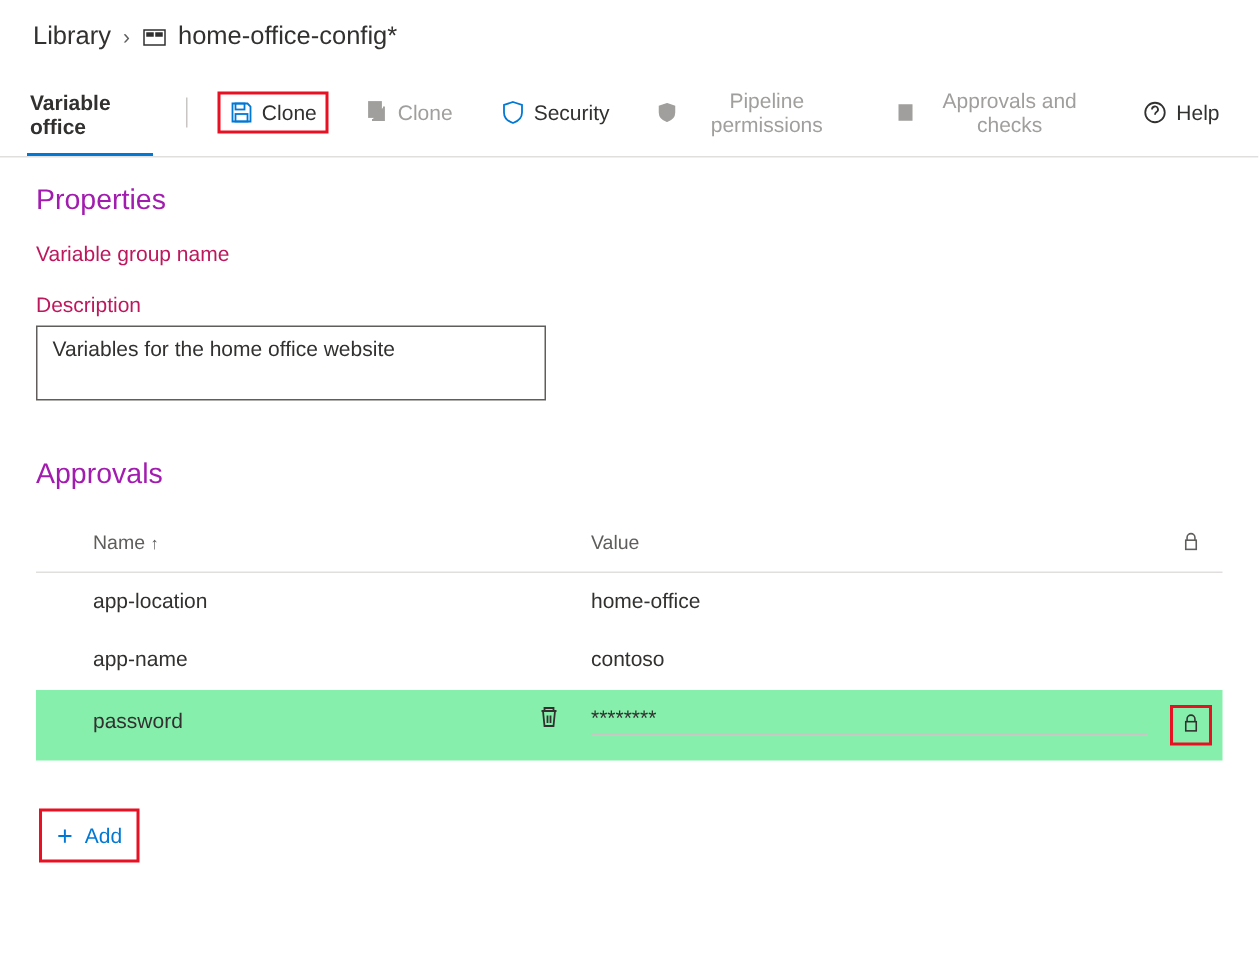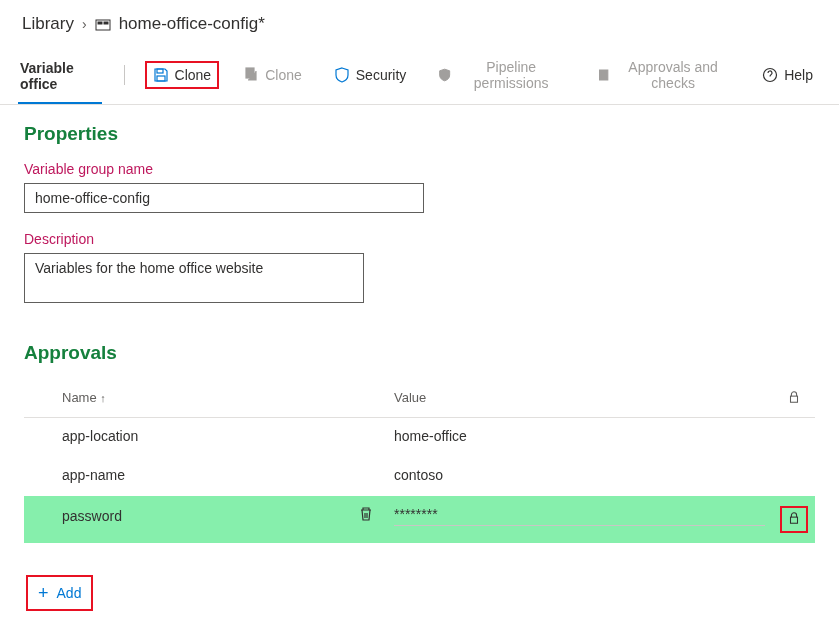"Properties" .section-title { color: #15803d -> #a21caf; font-weight: 700 -> 400 }
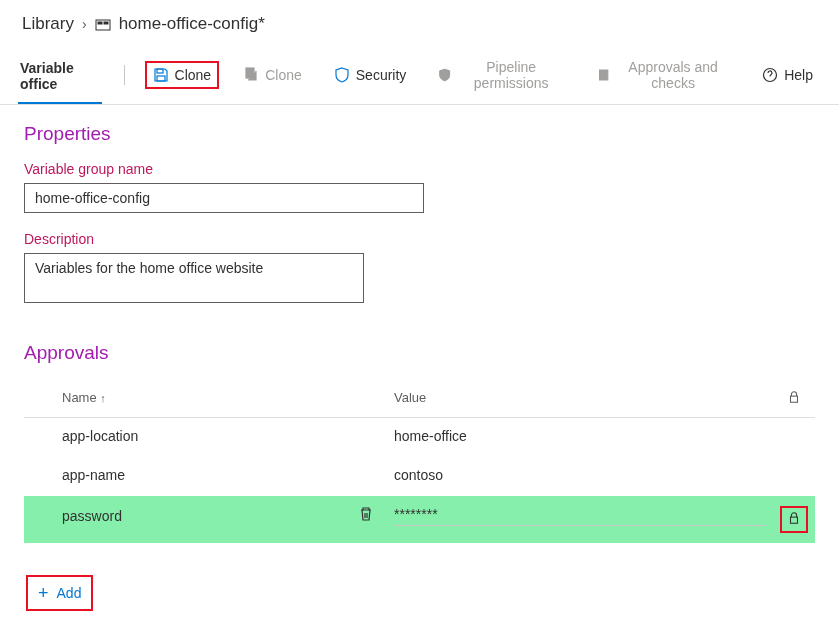"home-office-config" input.text-input { html: <input> -> none }
